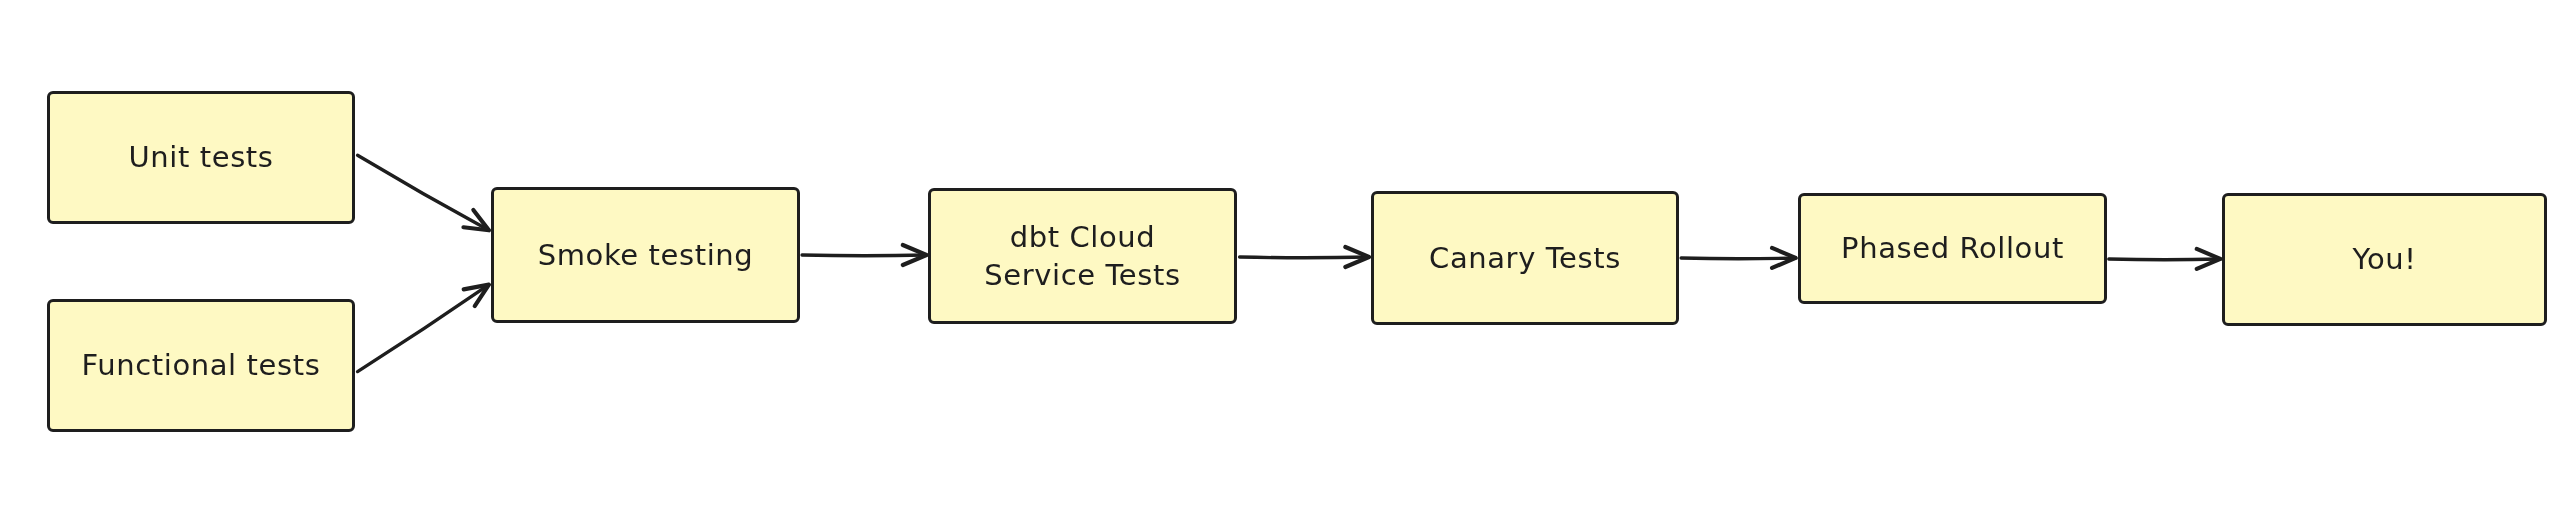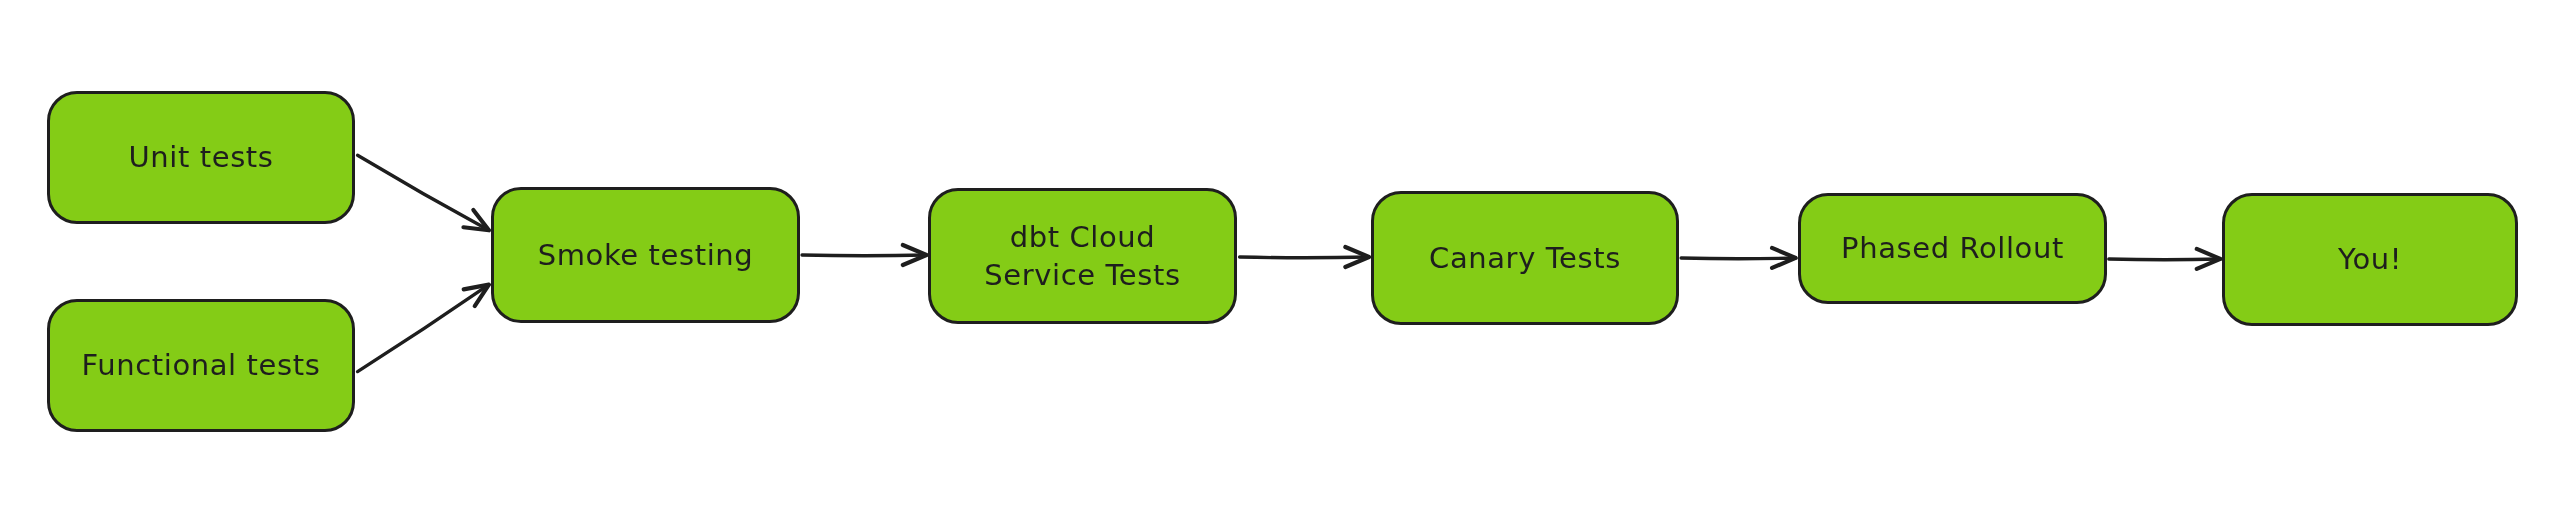"Unit tests" .node { background: #84cc16 -> #fef9c3; border-radius: 30px -> 6px }
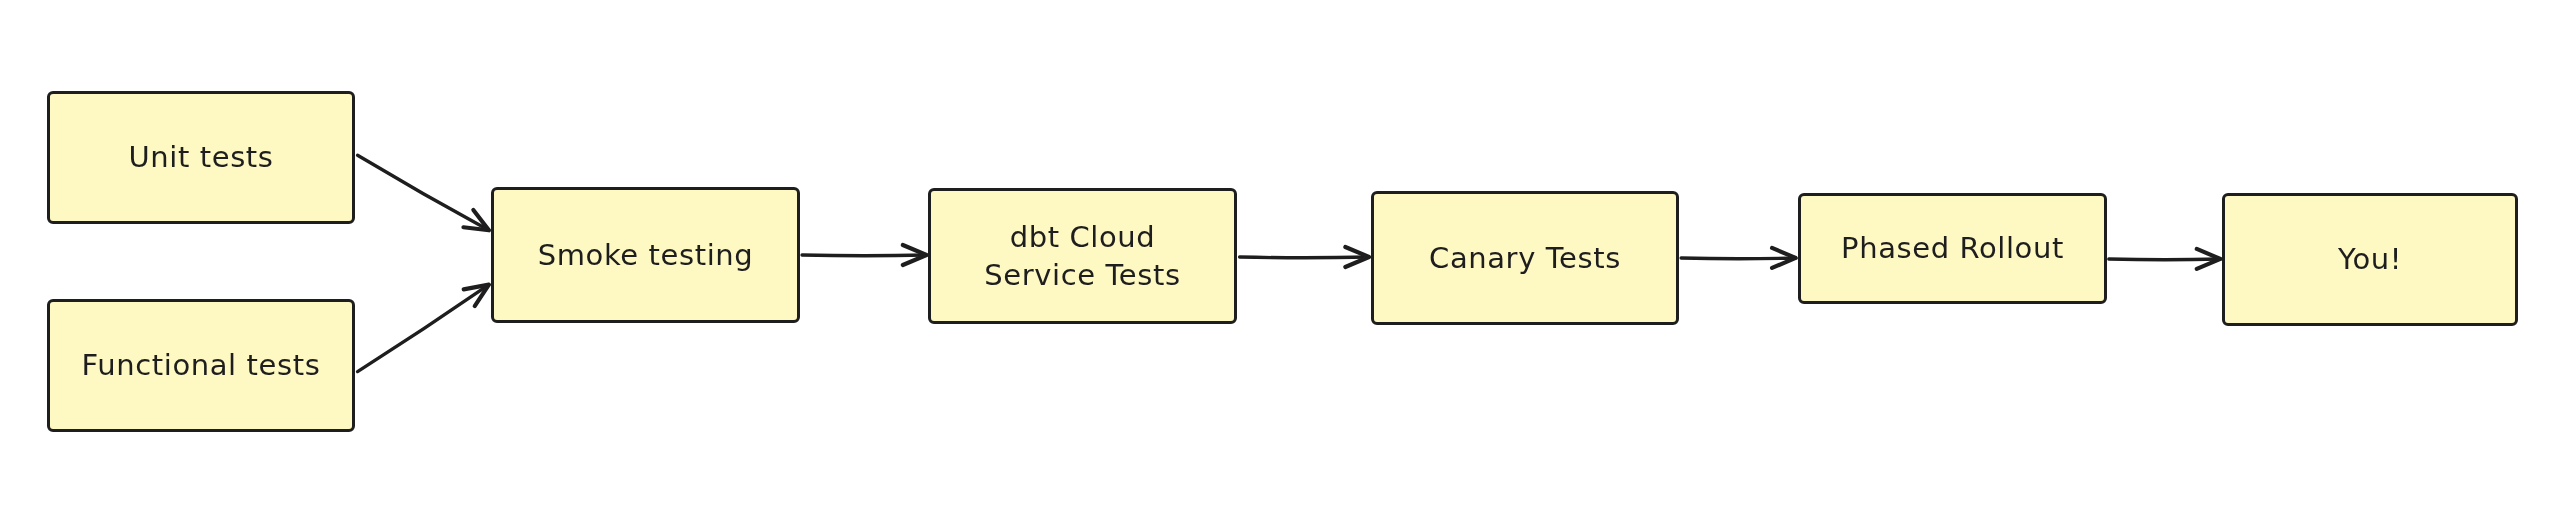"You!" div.node { width: 296px -> 325px }
